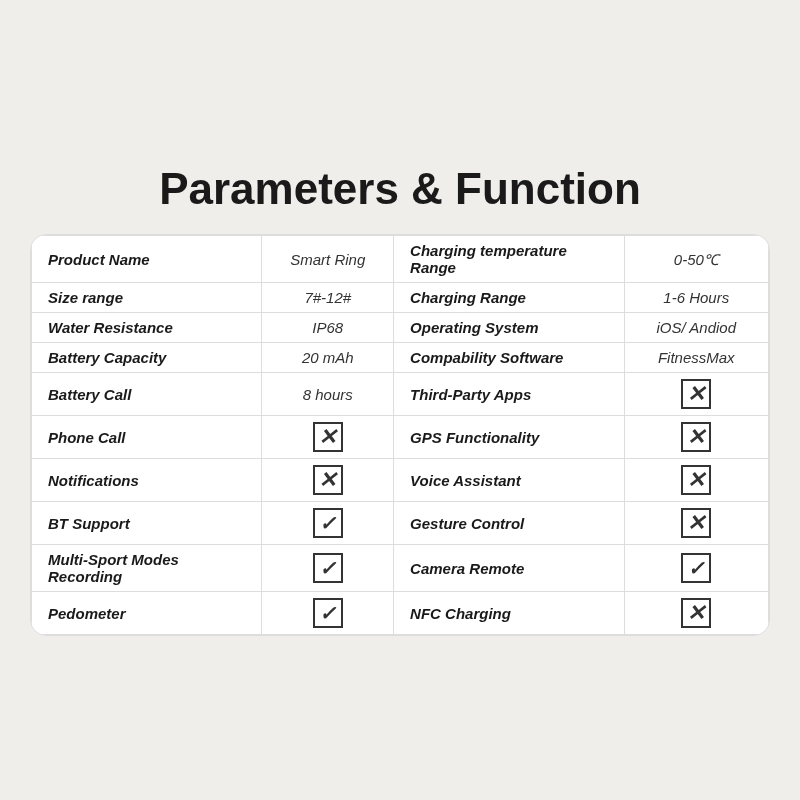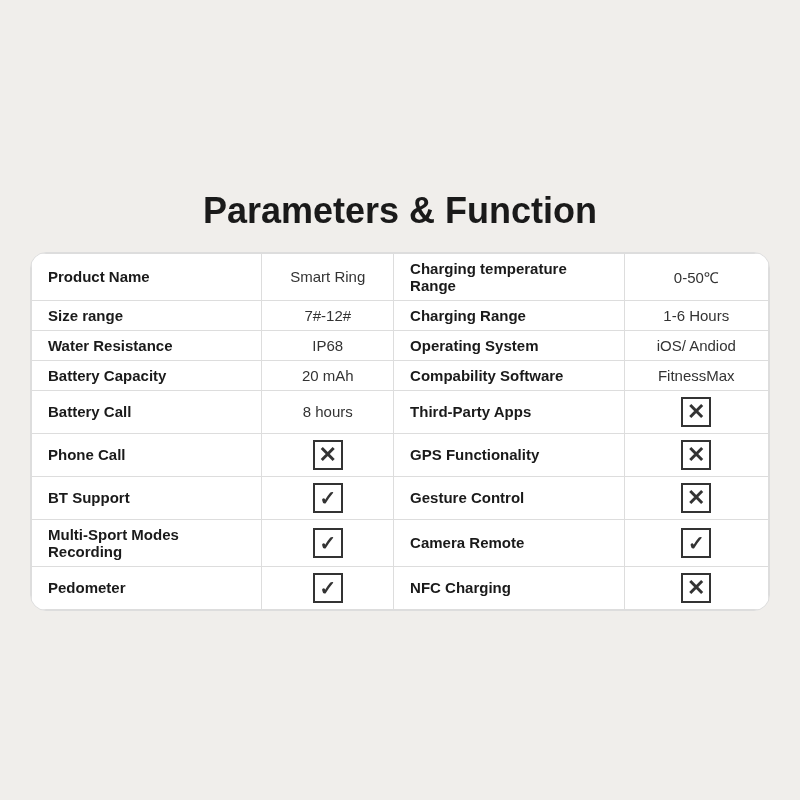"Parameters & Function" .page-title { font-size: 36px -> 44px }
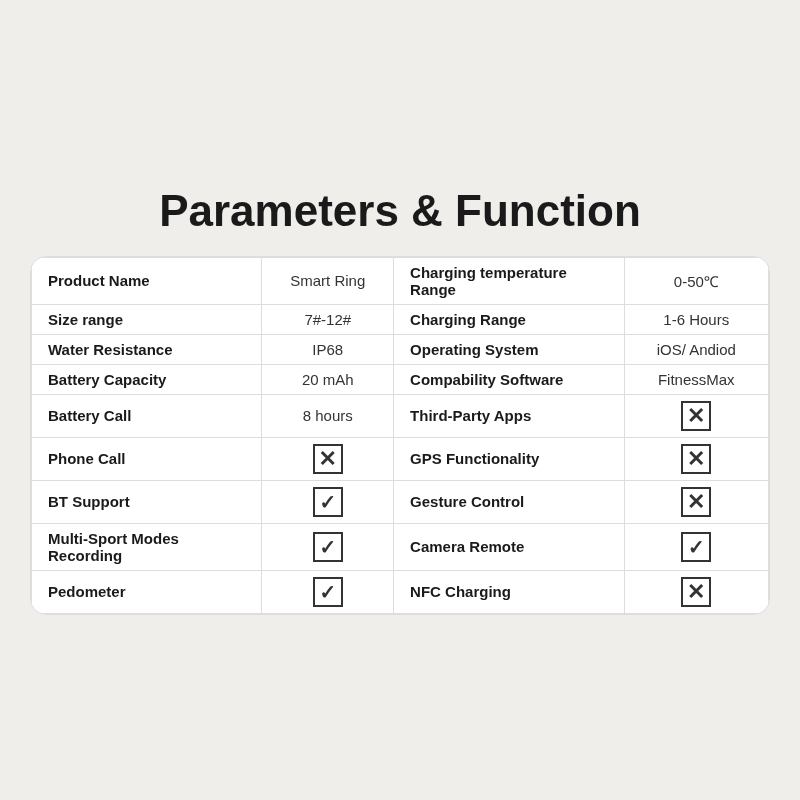"Product Name" td { font-style: none -> italic }
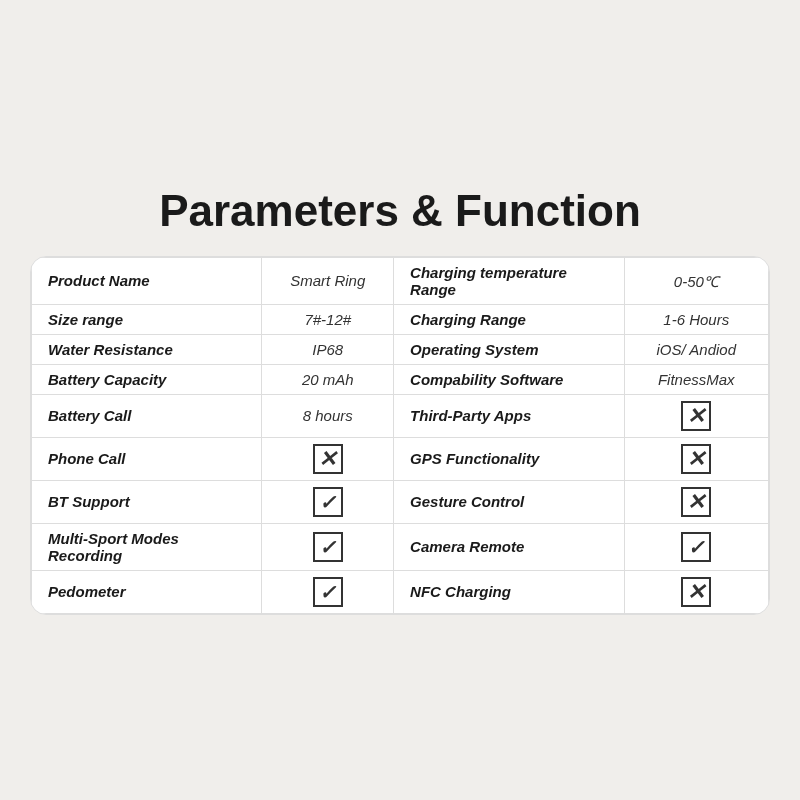"Notifications" tr { html: none -> <tr> <td>Notifications</td> <td><span>✕</span></td> <td>Voice Assistant</td> <td><span>✕</span></td> </tr> }
